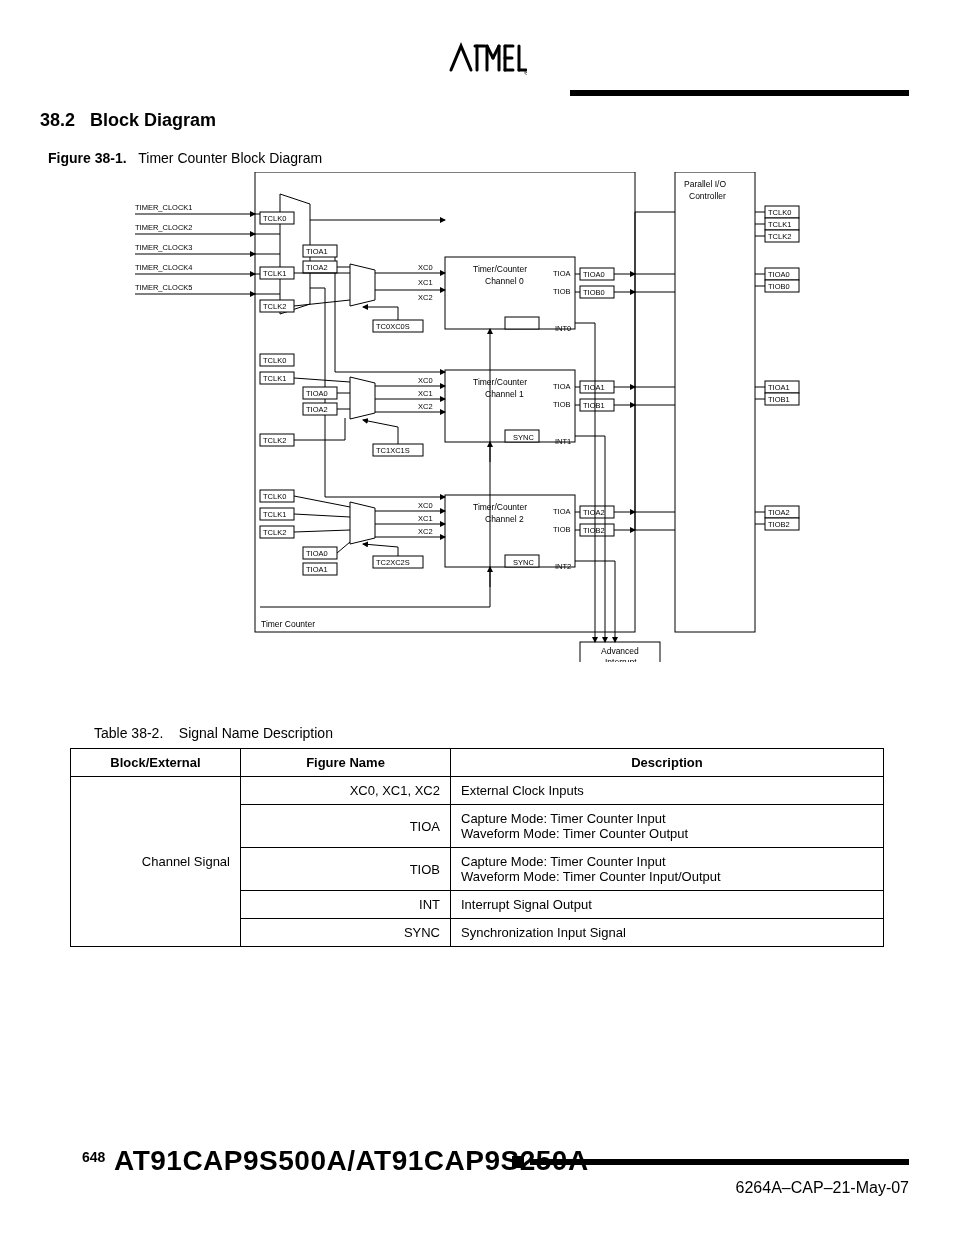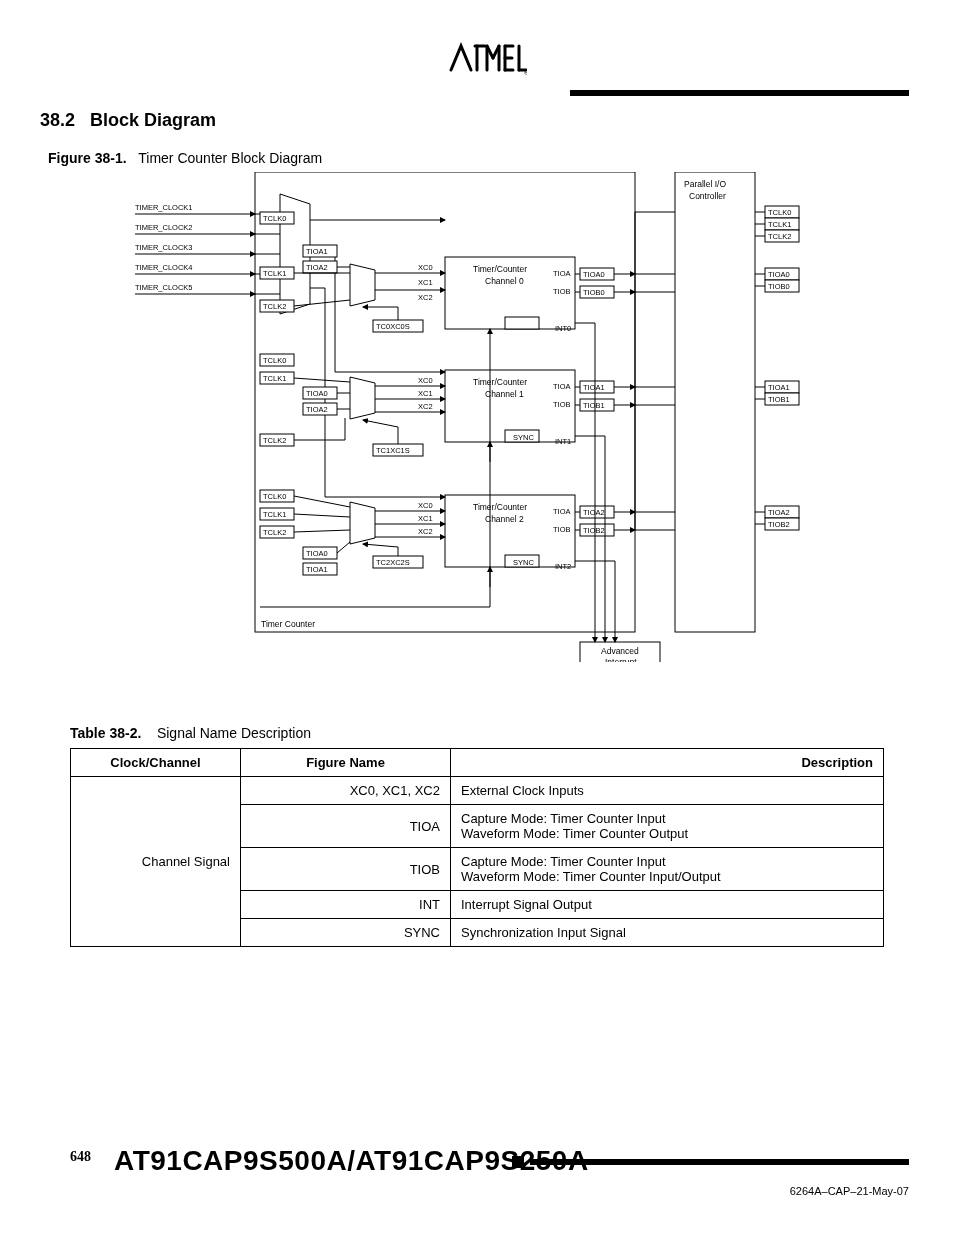"Table 38-2." .table-label .tab-no { font-weight: bold -> normal; margin-left: none -> 24px }
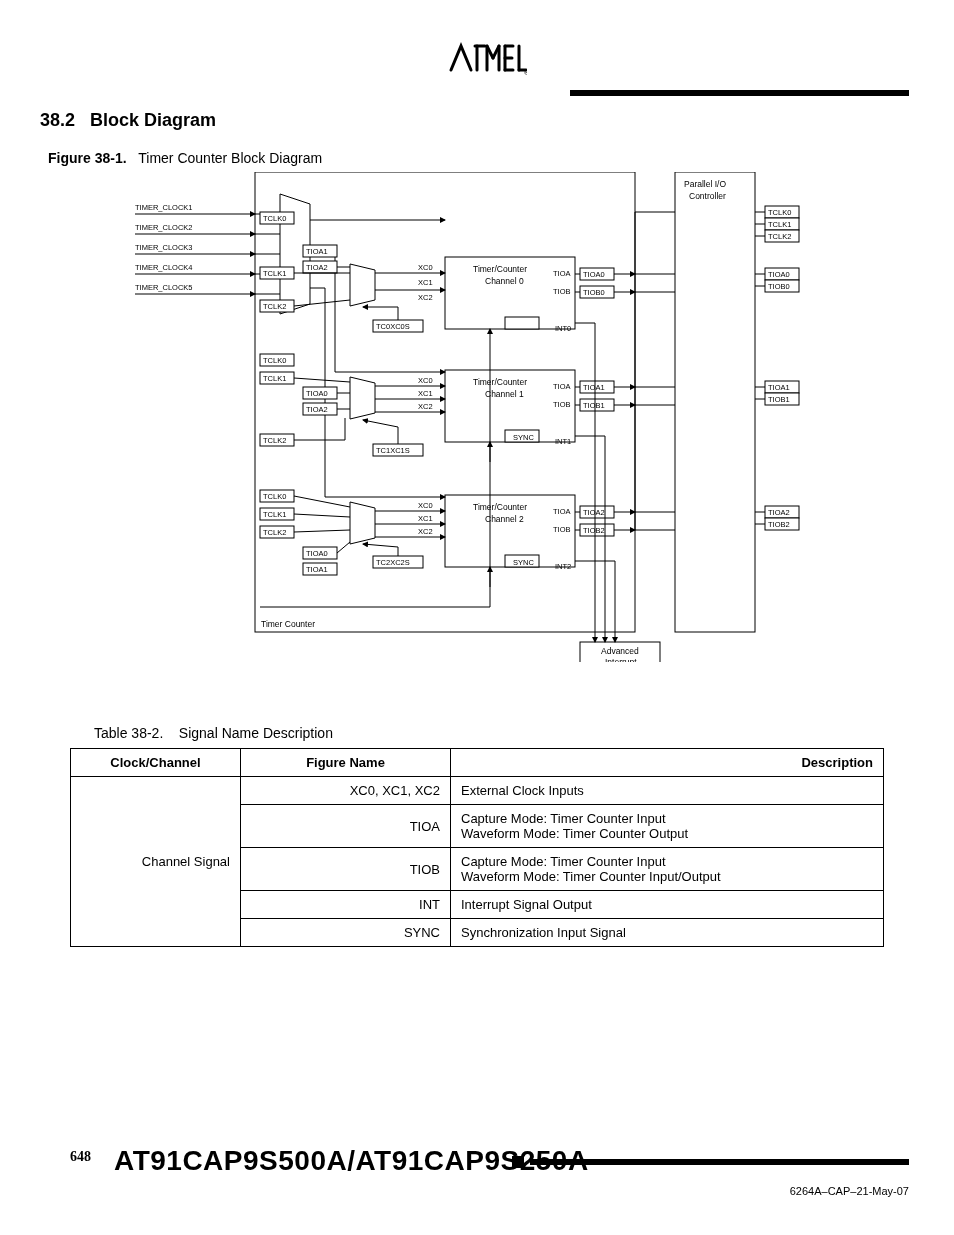"Clock/Channel" th { text: Clock/Channel -> Block/External }
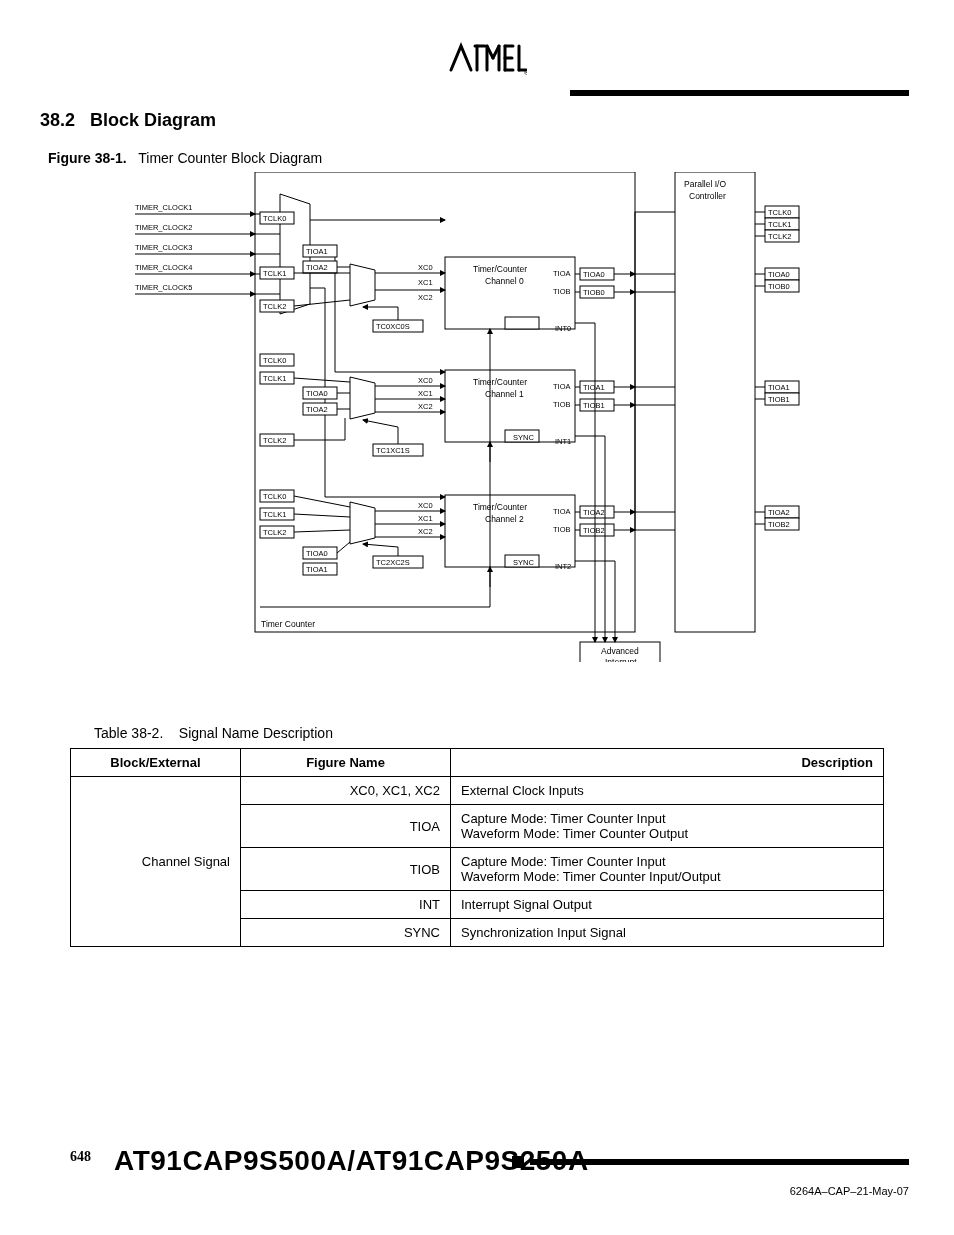"Description" table.signal th { text-align: right -> center }
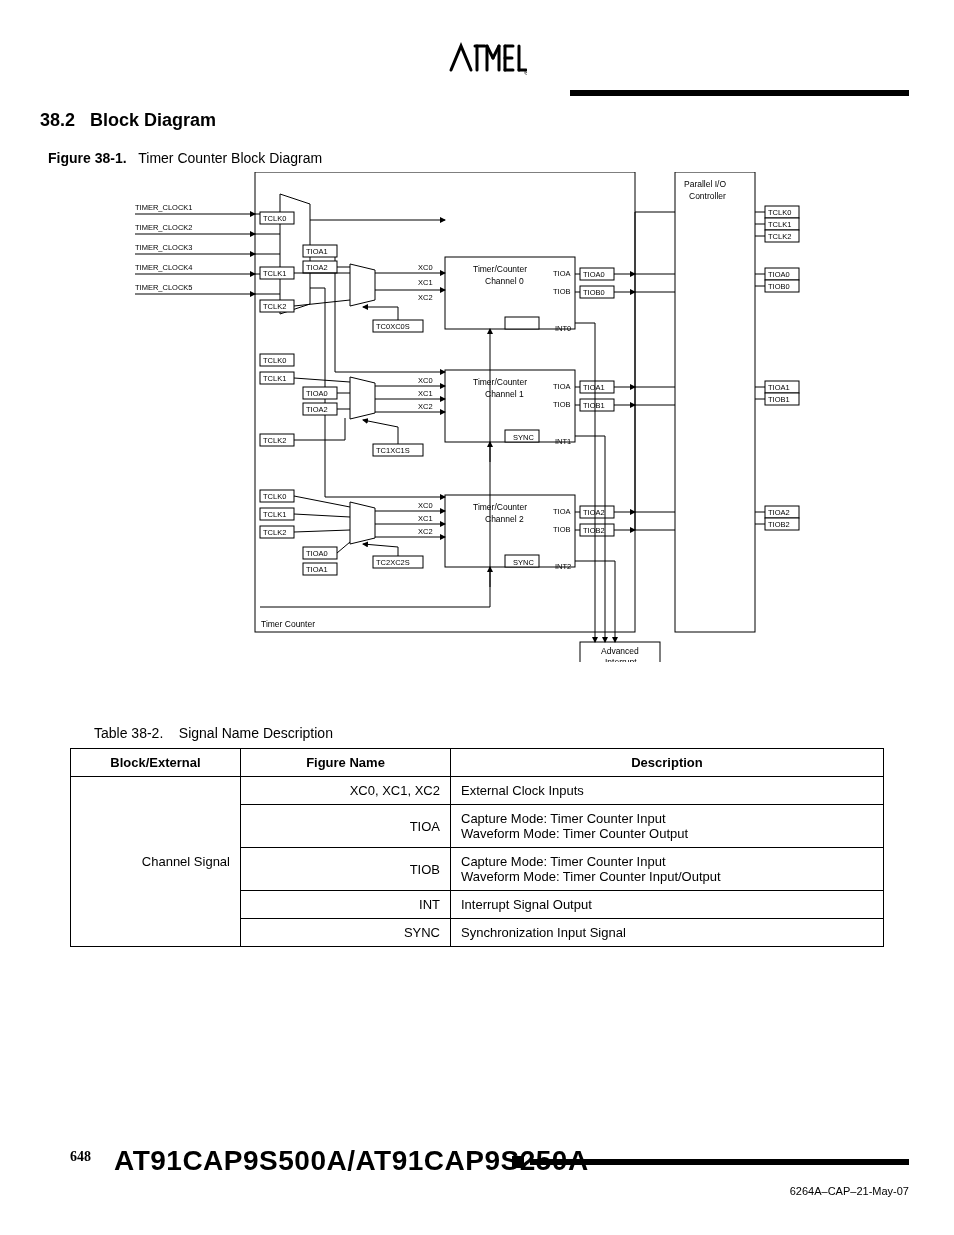"648" .footer-pagenum { font-family: Liberation Serif, serif -> none; left: 70px -> 82px }
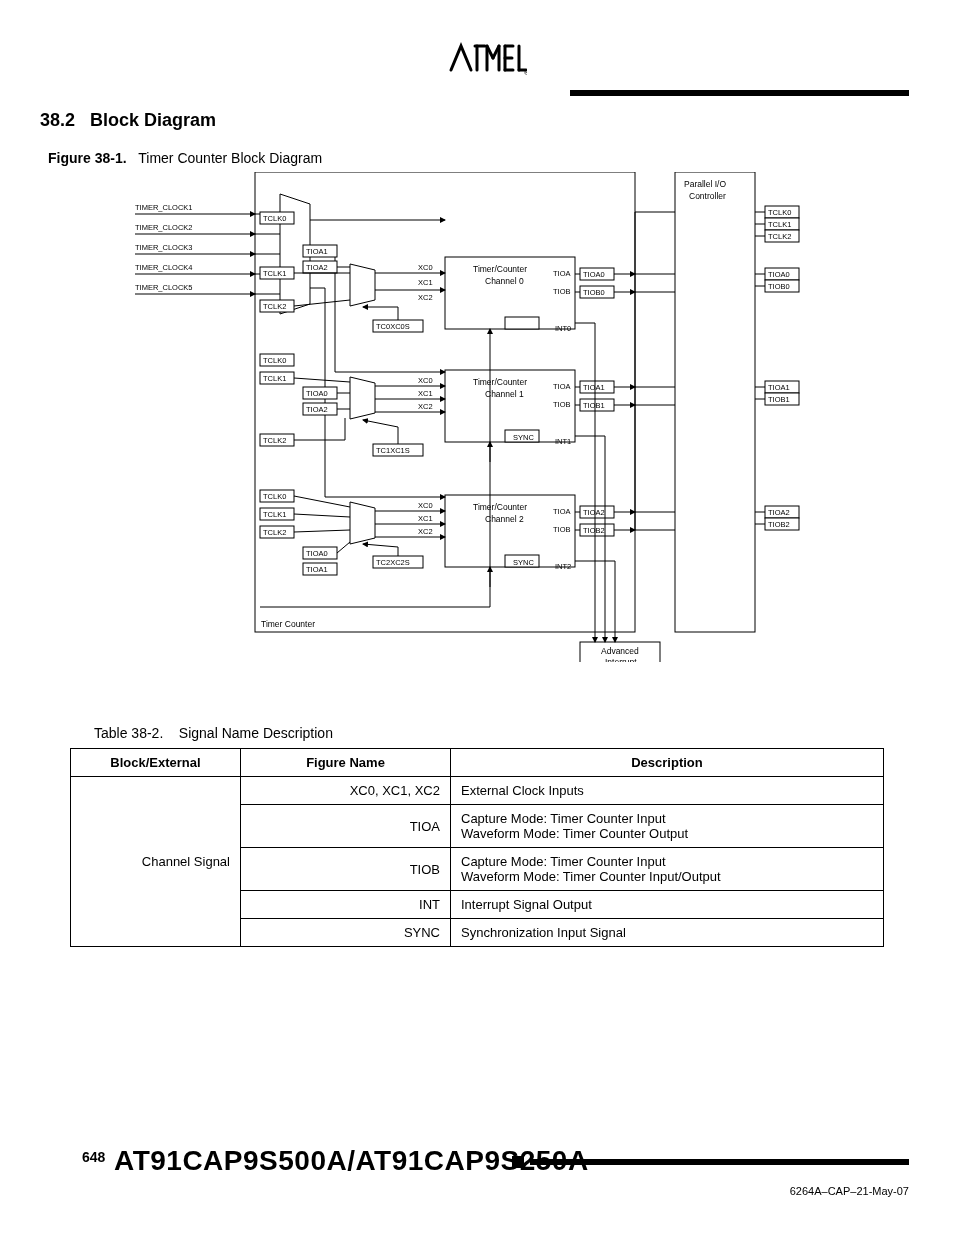"6264A–CAP–21-May-07" .footer-docid { font-size: 11px -> 16px }
